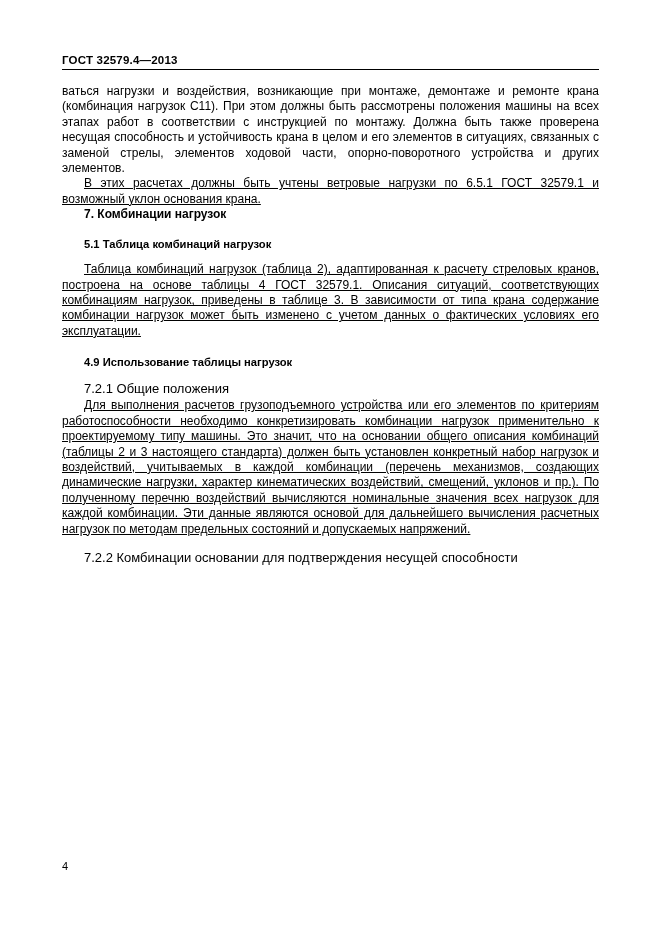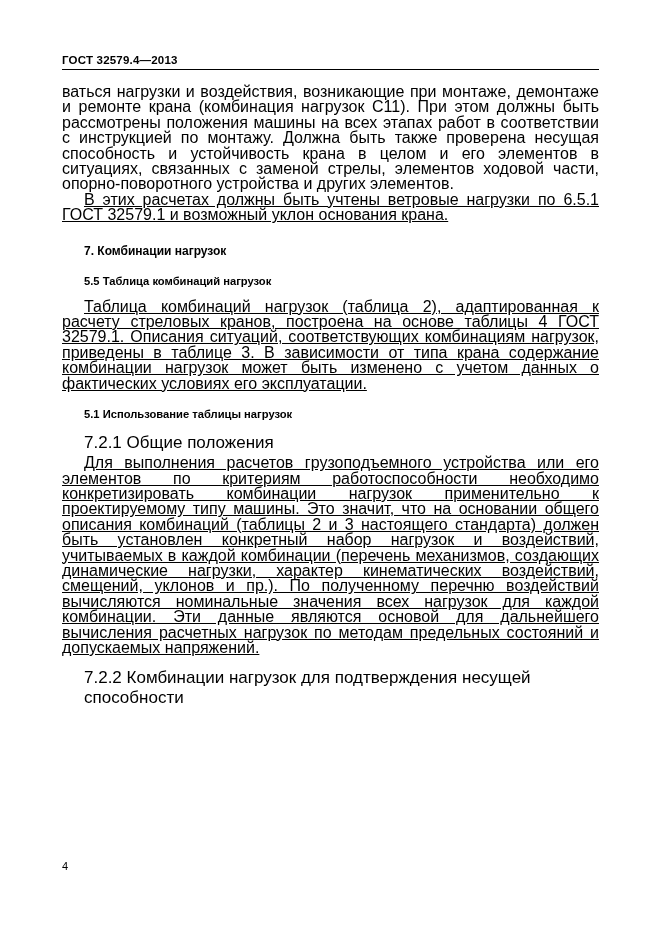"ваться нагрузки и воздействия," p { font-size: 16px -> 12px }
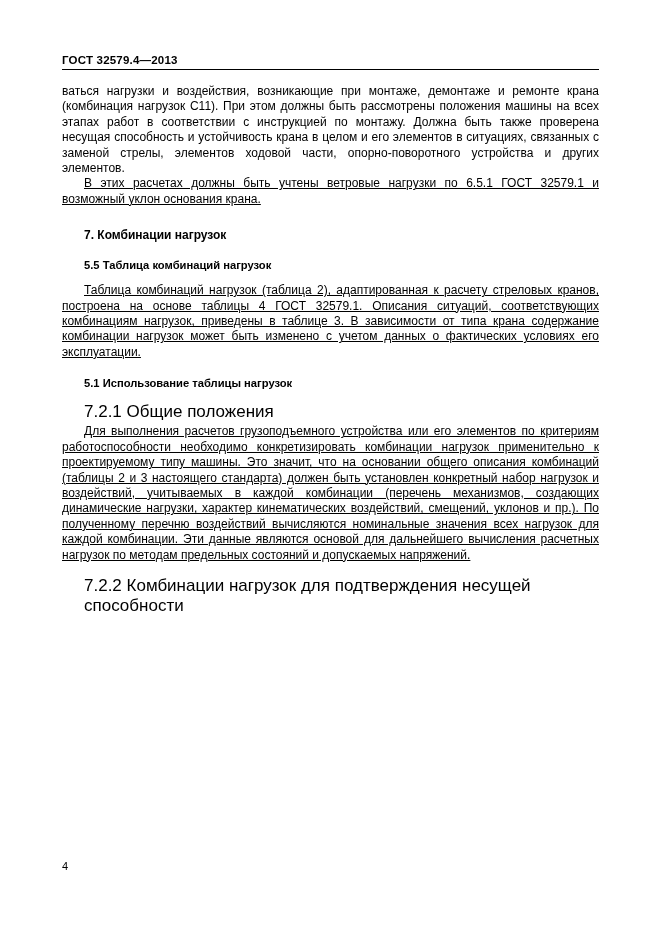"7. Комбинации нагрузок" .section-title { margin-top: 21px -> none }
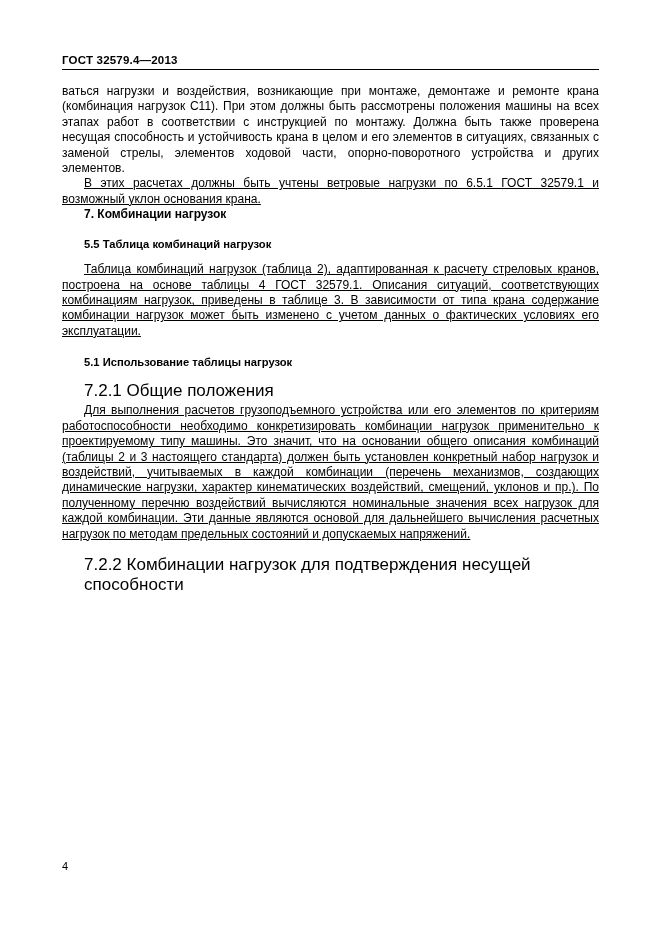"5.5 Таблица комбинаций нагрузок" div.subsection-title { text: 5.5 -> 5.1 }
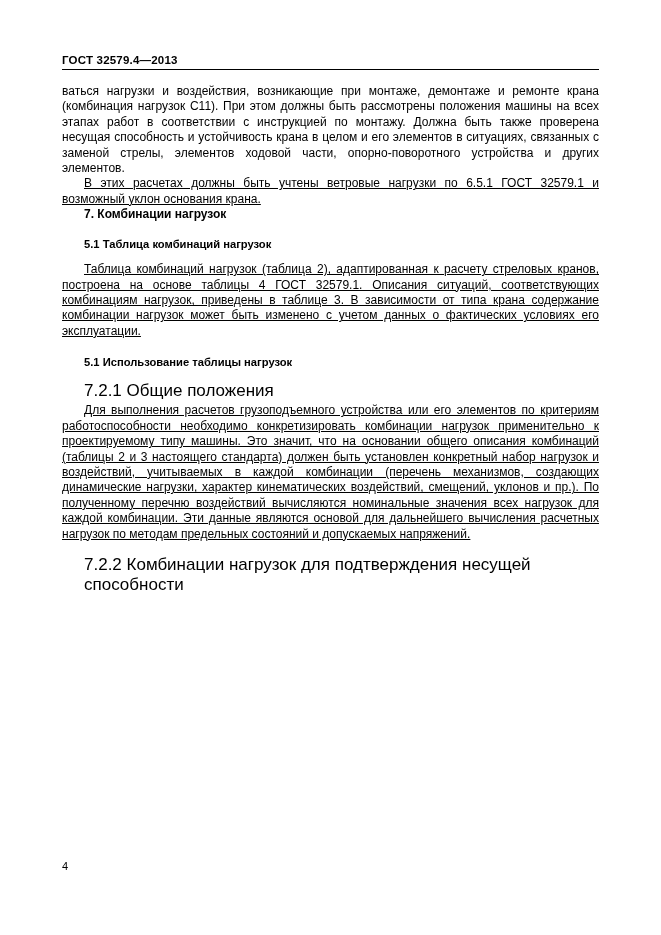"5.1 Использование таблицы нагрузок" div.subsection-title { text: 5.1 -> 4.9 }
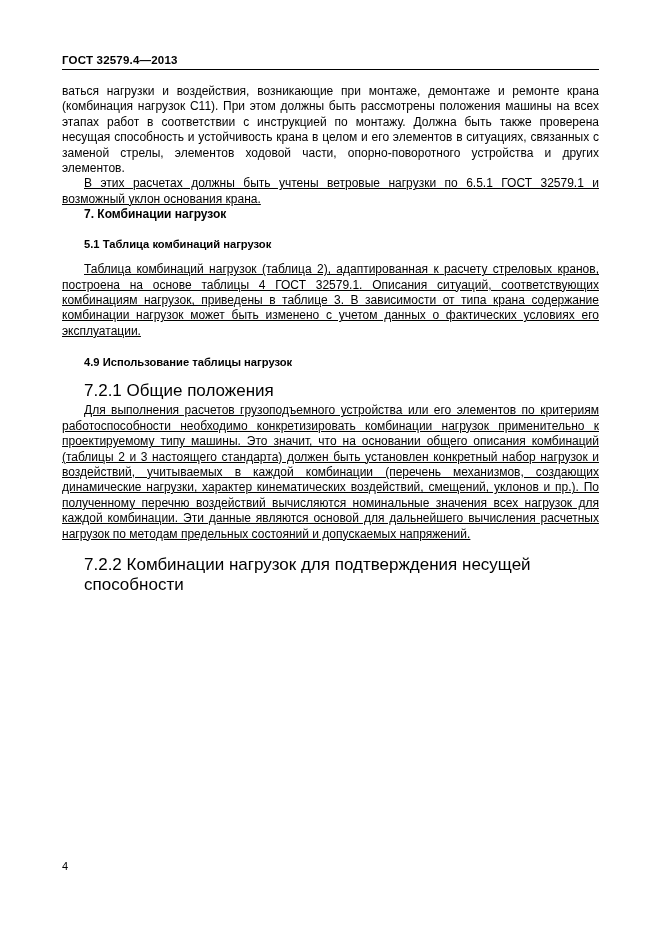"7.2.1 Общие положения" .subsub-title { font-size: 17px -> 13px }
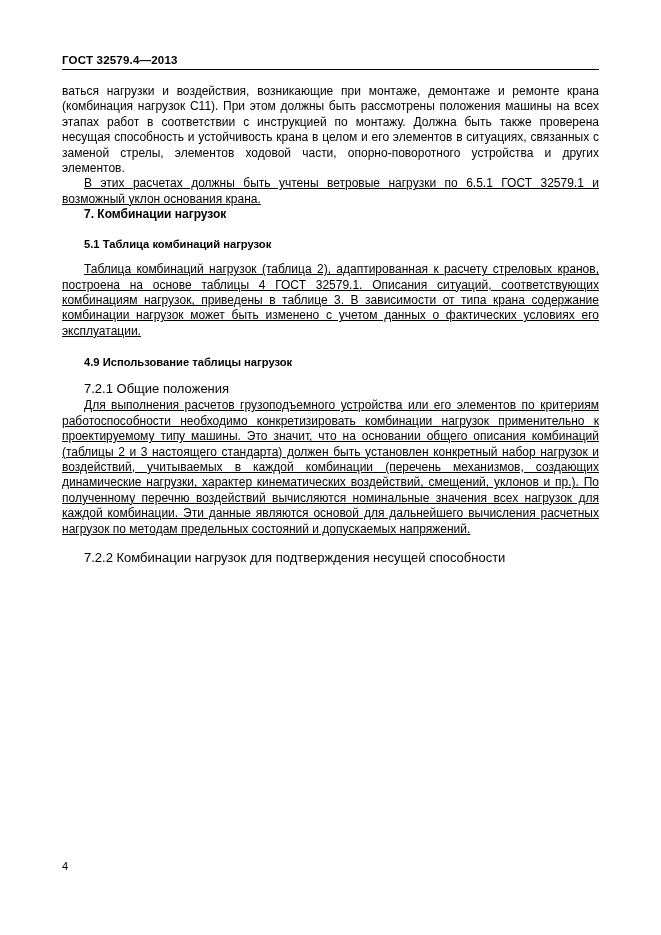"7.2.2 Комбинации нагрузок для" div.subsub-title { text: нагрузок -> основании }
